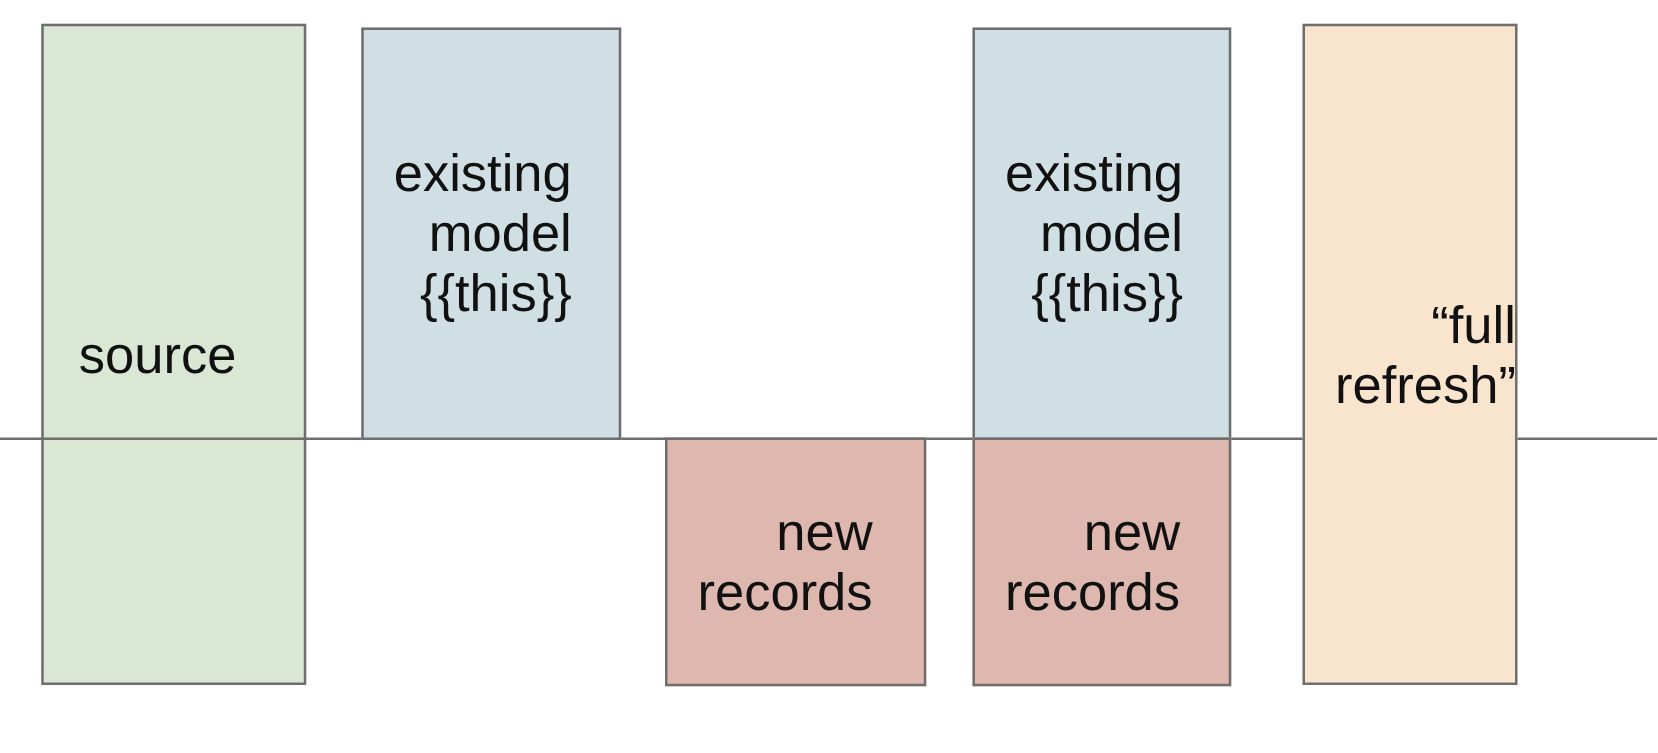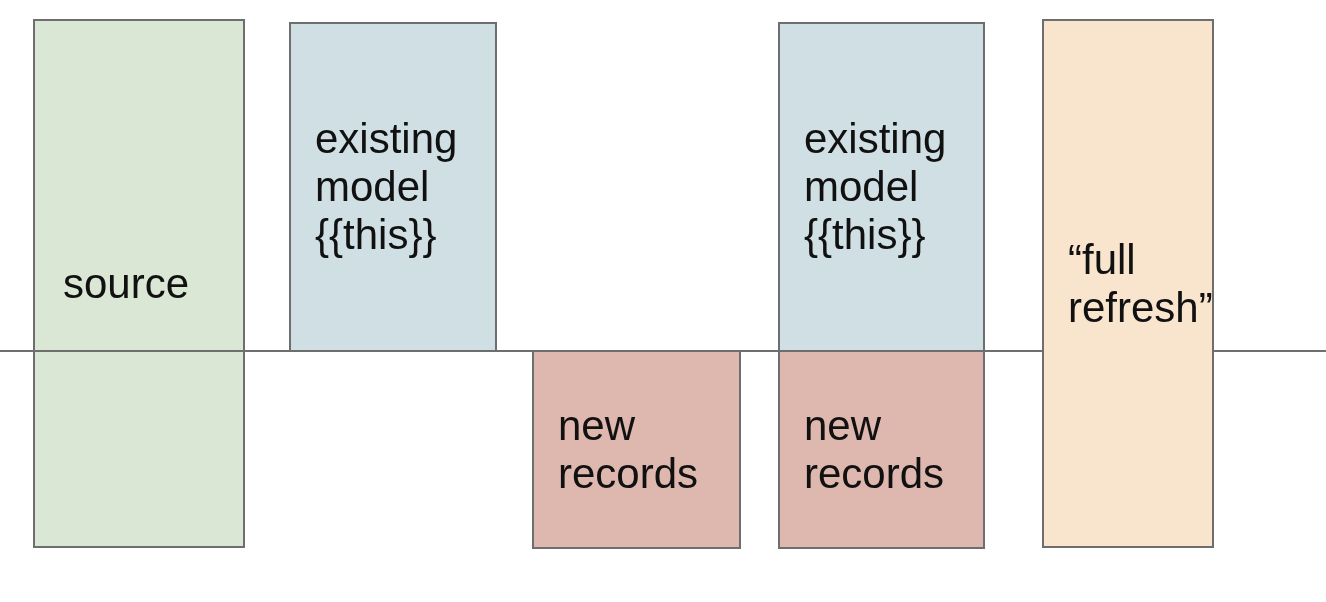"existing" .box { text-align: none -> right }
